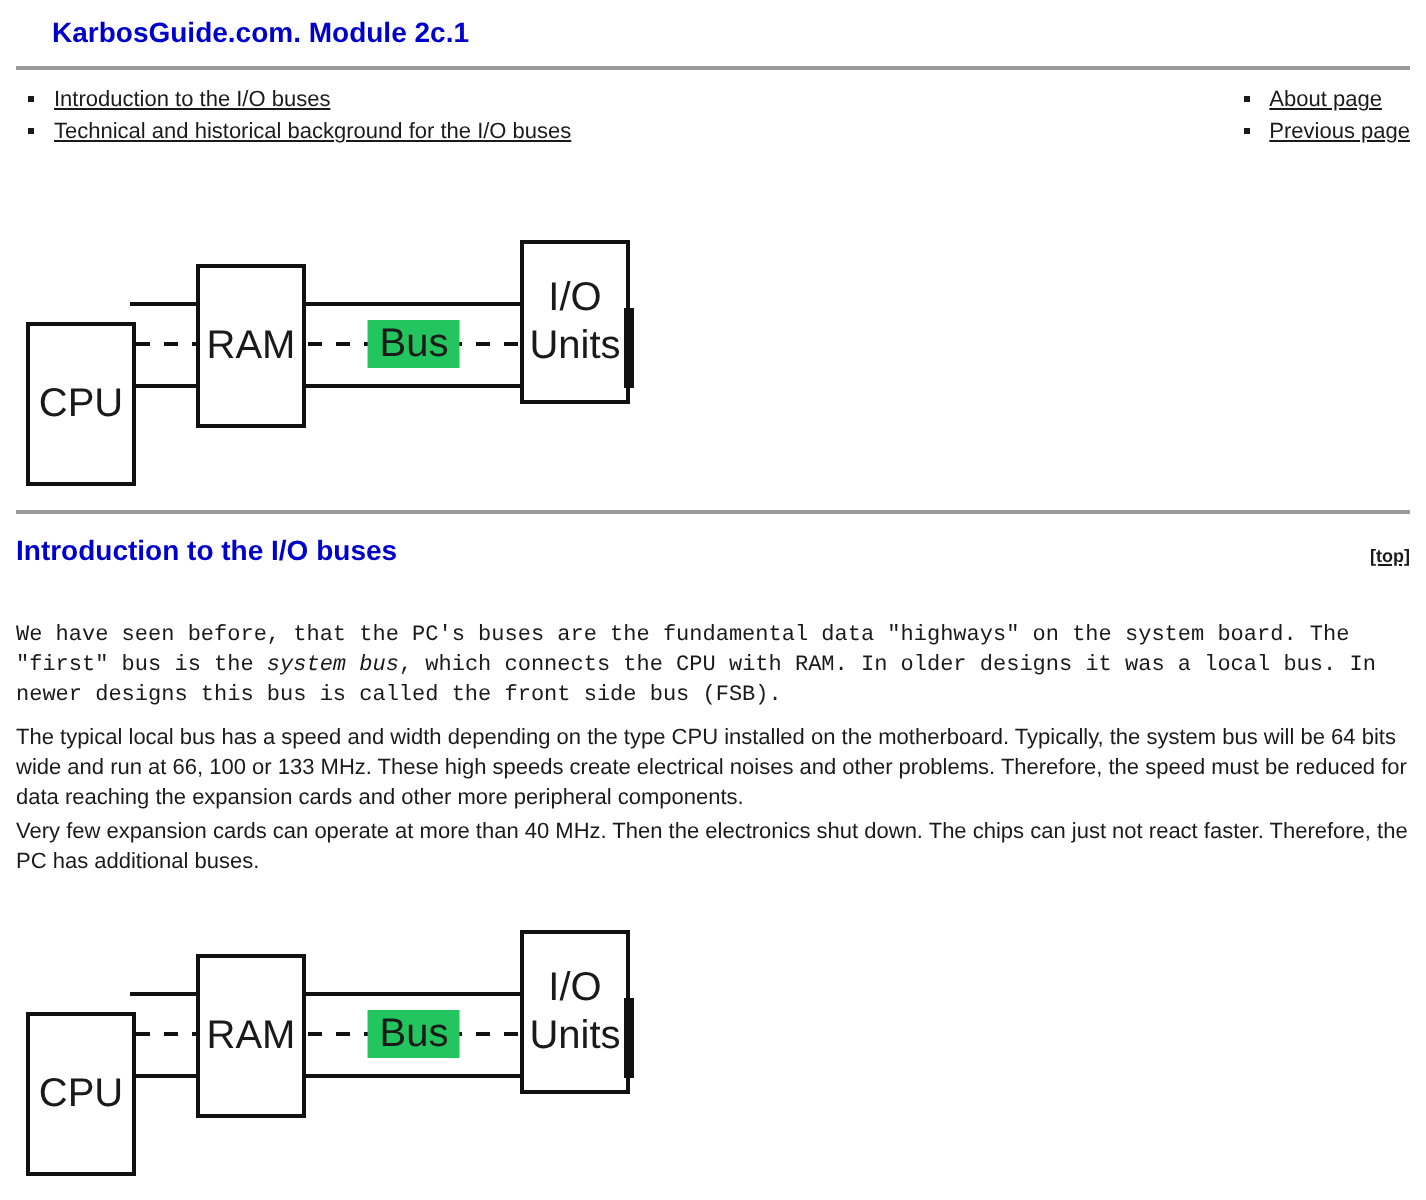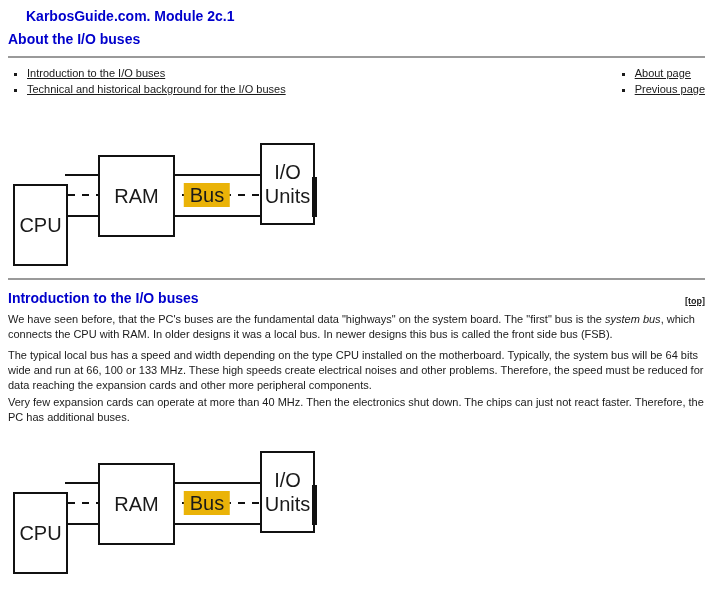"About the I/O buses" div.h2 { html: <div>About the I/O buses</div> -> none }
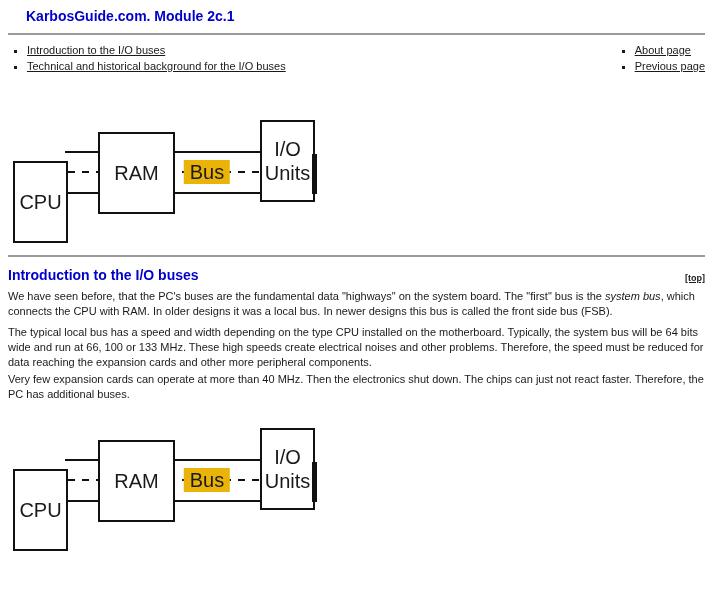"RAM" .d-ram { width: 77px -> 55px }
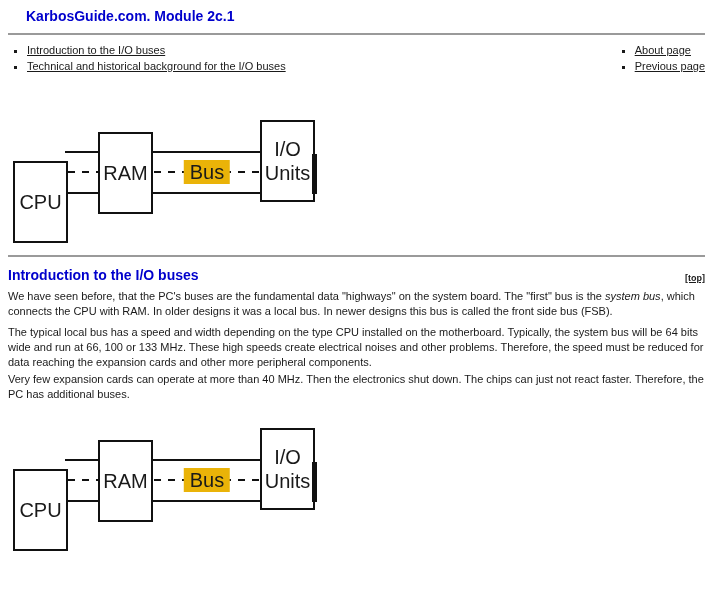"Bus" .d-bus-label { background: #eab308 -> #22c55e }
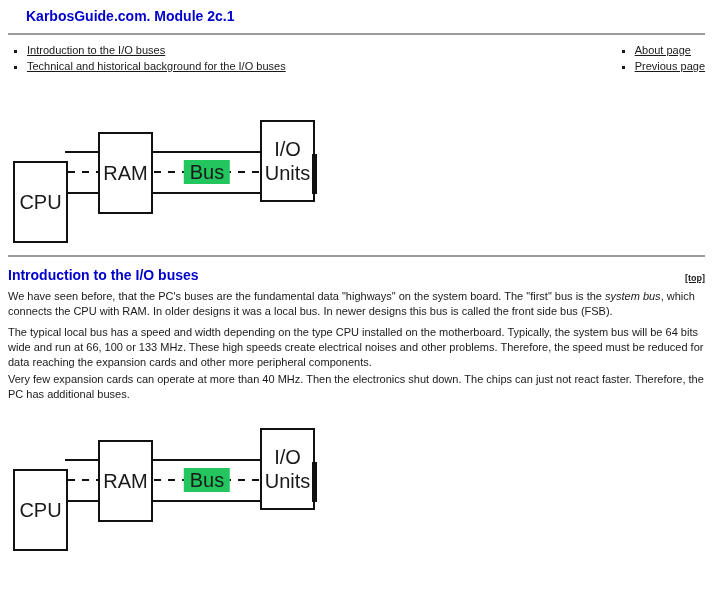"We have seen before, that" .p1 { font-family: none -> Liberation Mono, monospace; margin-top: 6px -> 28px }
